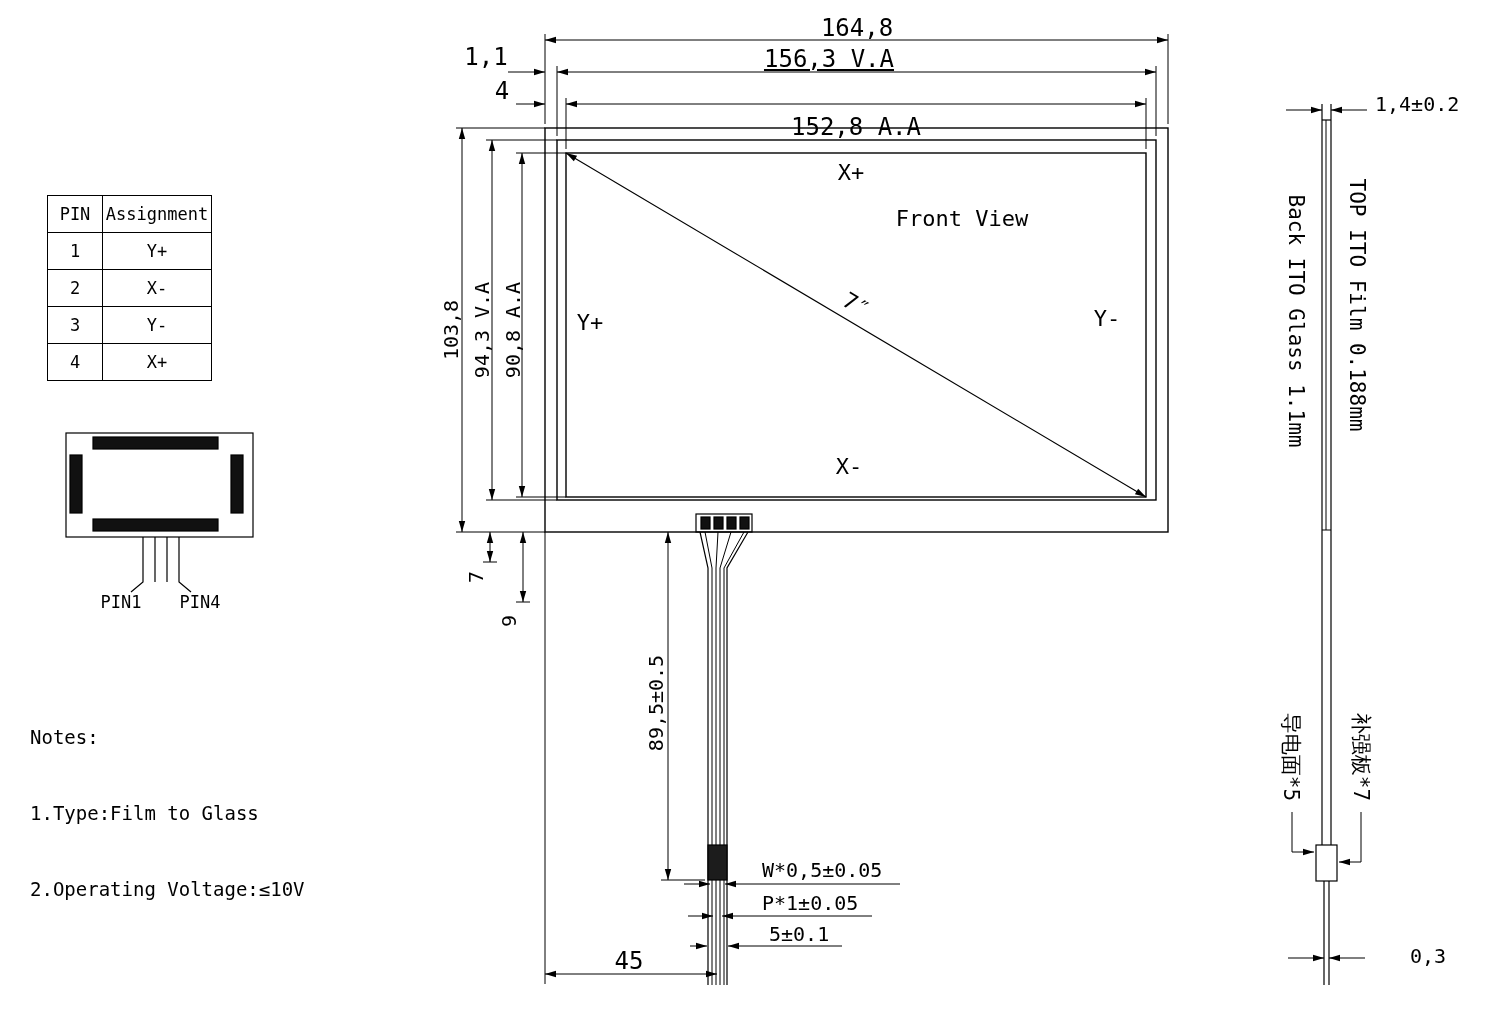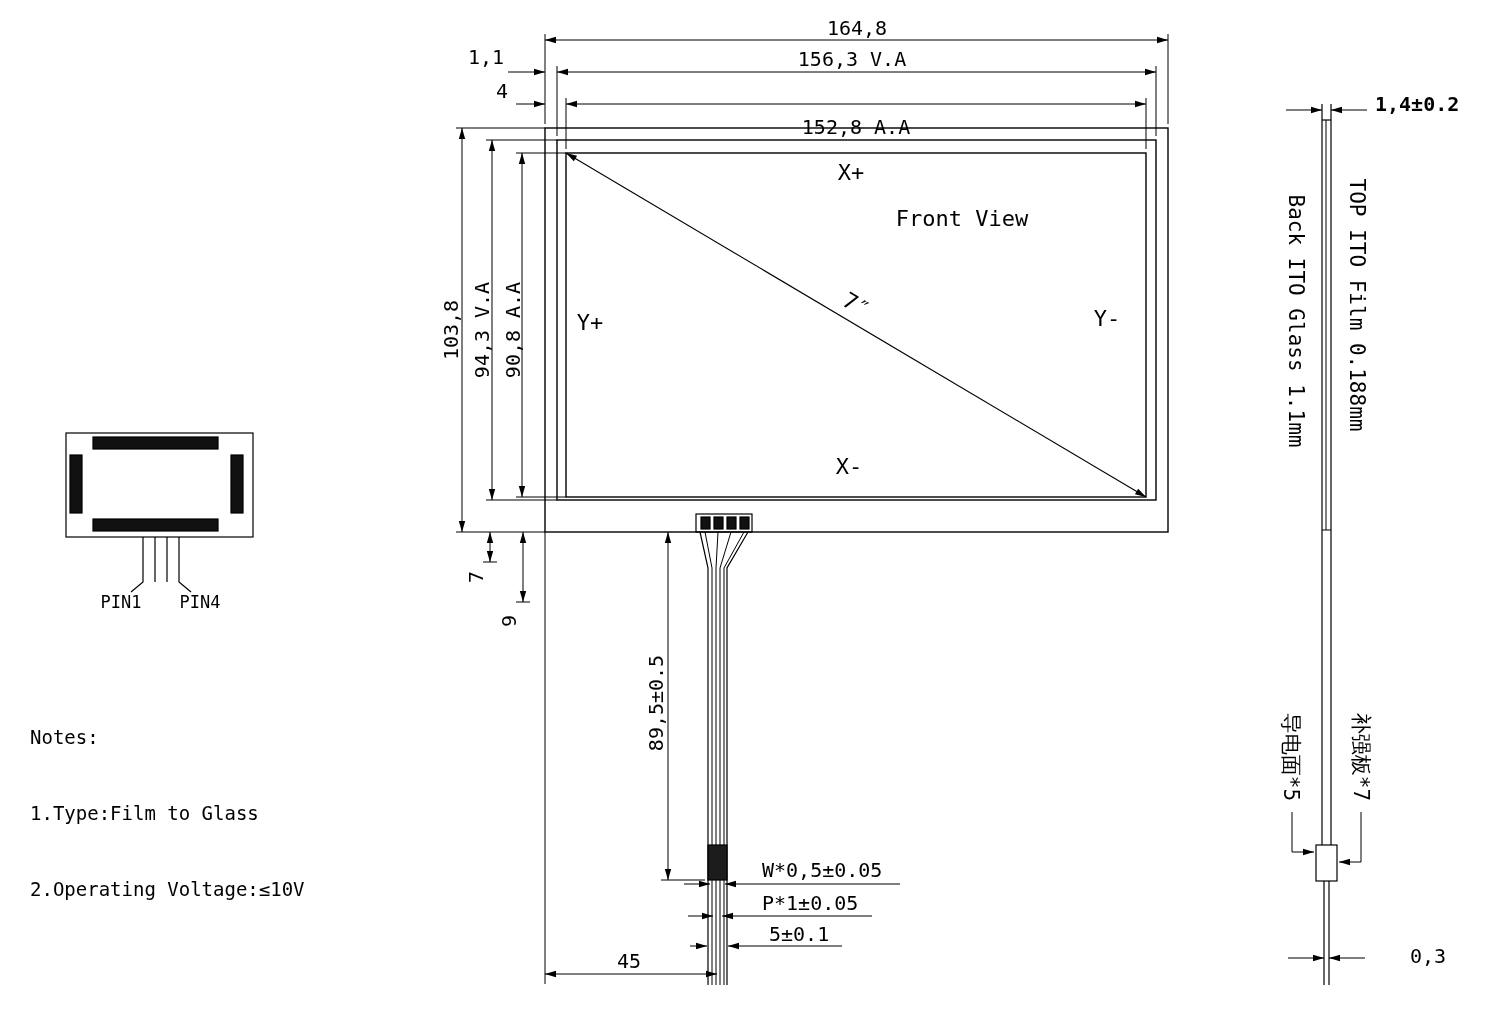"164,8" .lbl { font-size: 20px -> 24px }
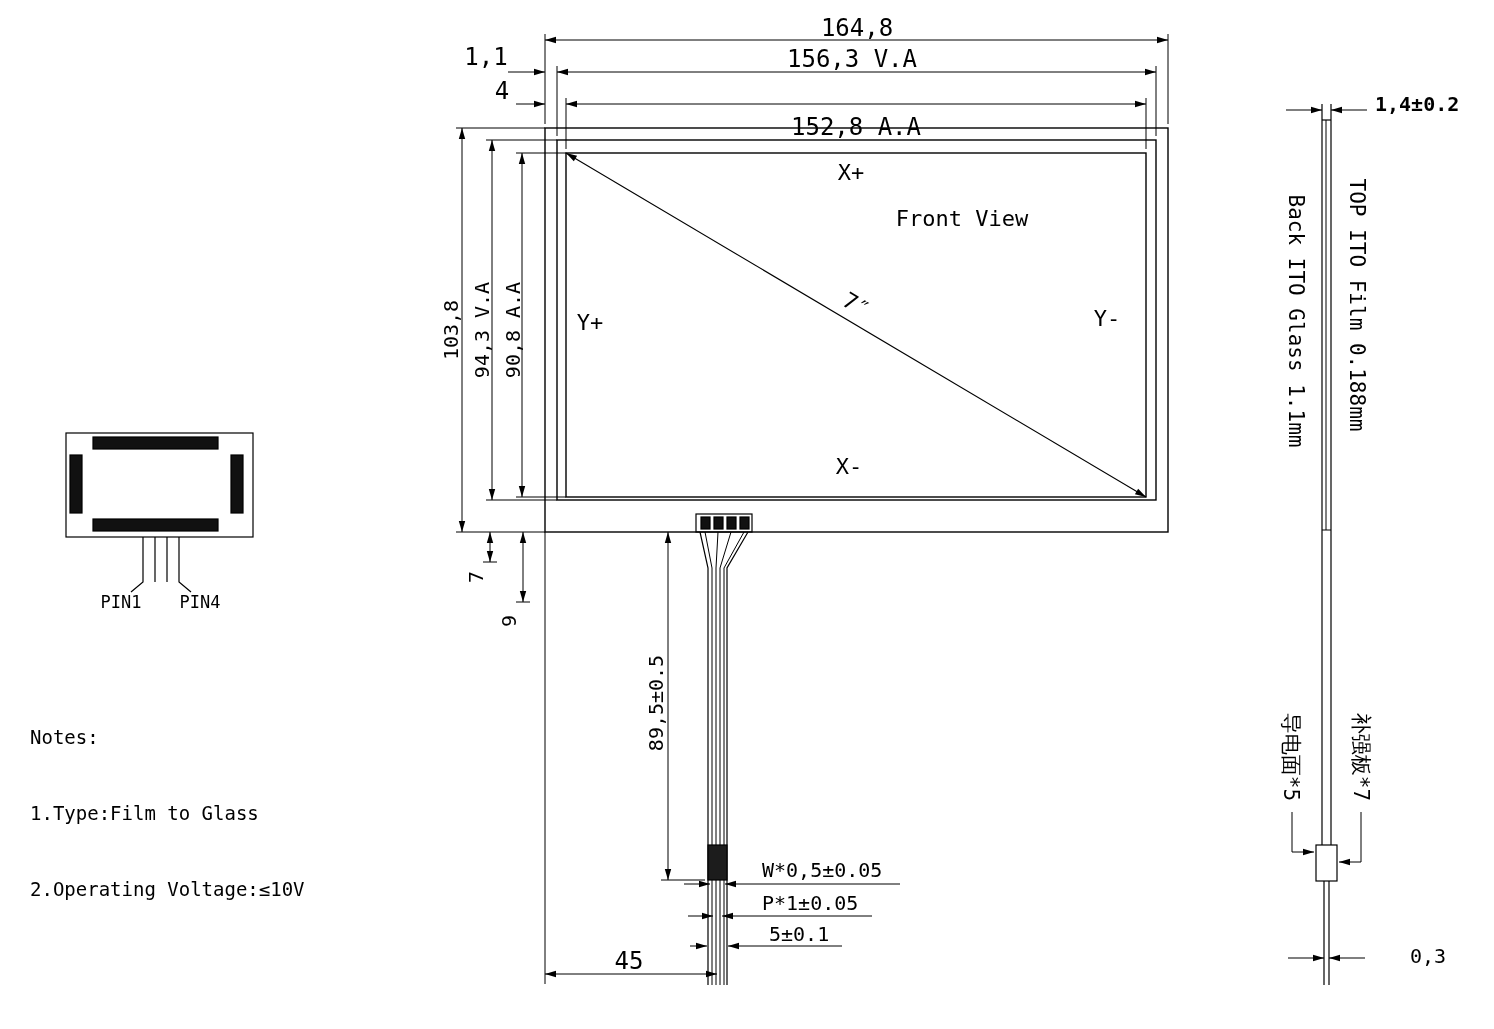"156,3 V.A" div.lbl { left: 852px -> 829px; text-decoration: none -> underline }
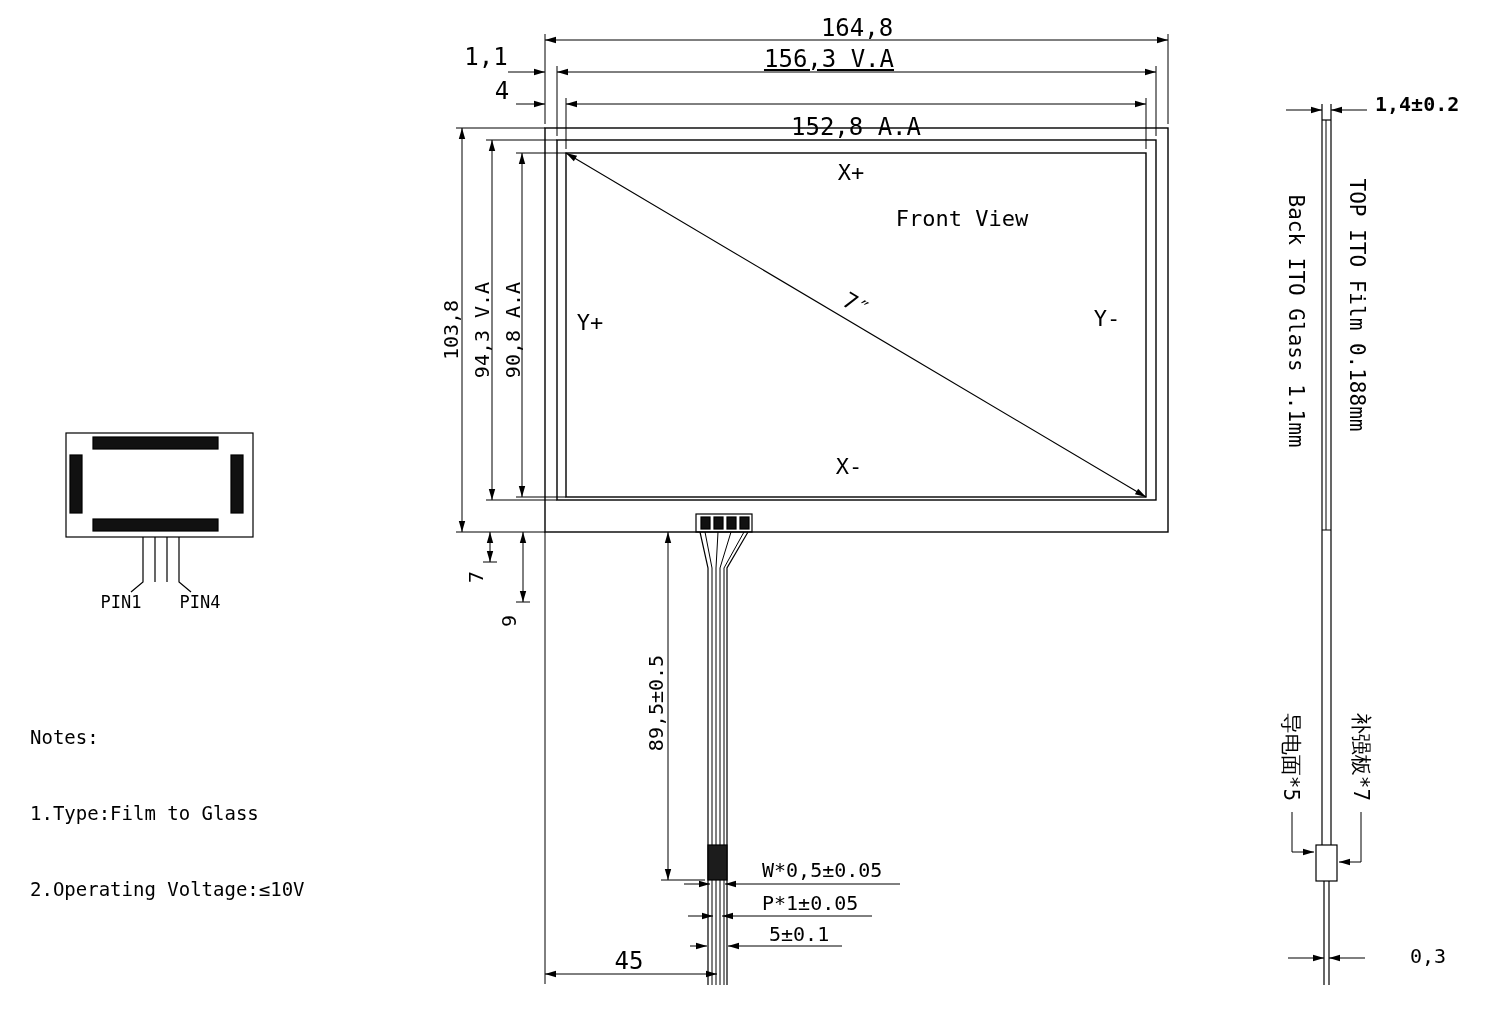"1,4±0.2" div.lbl-l { font-weight: bold -> none }
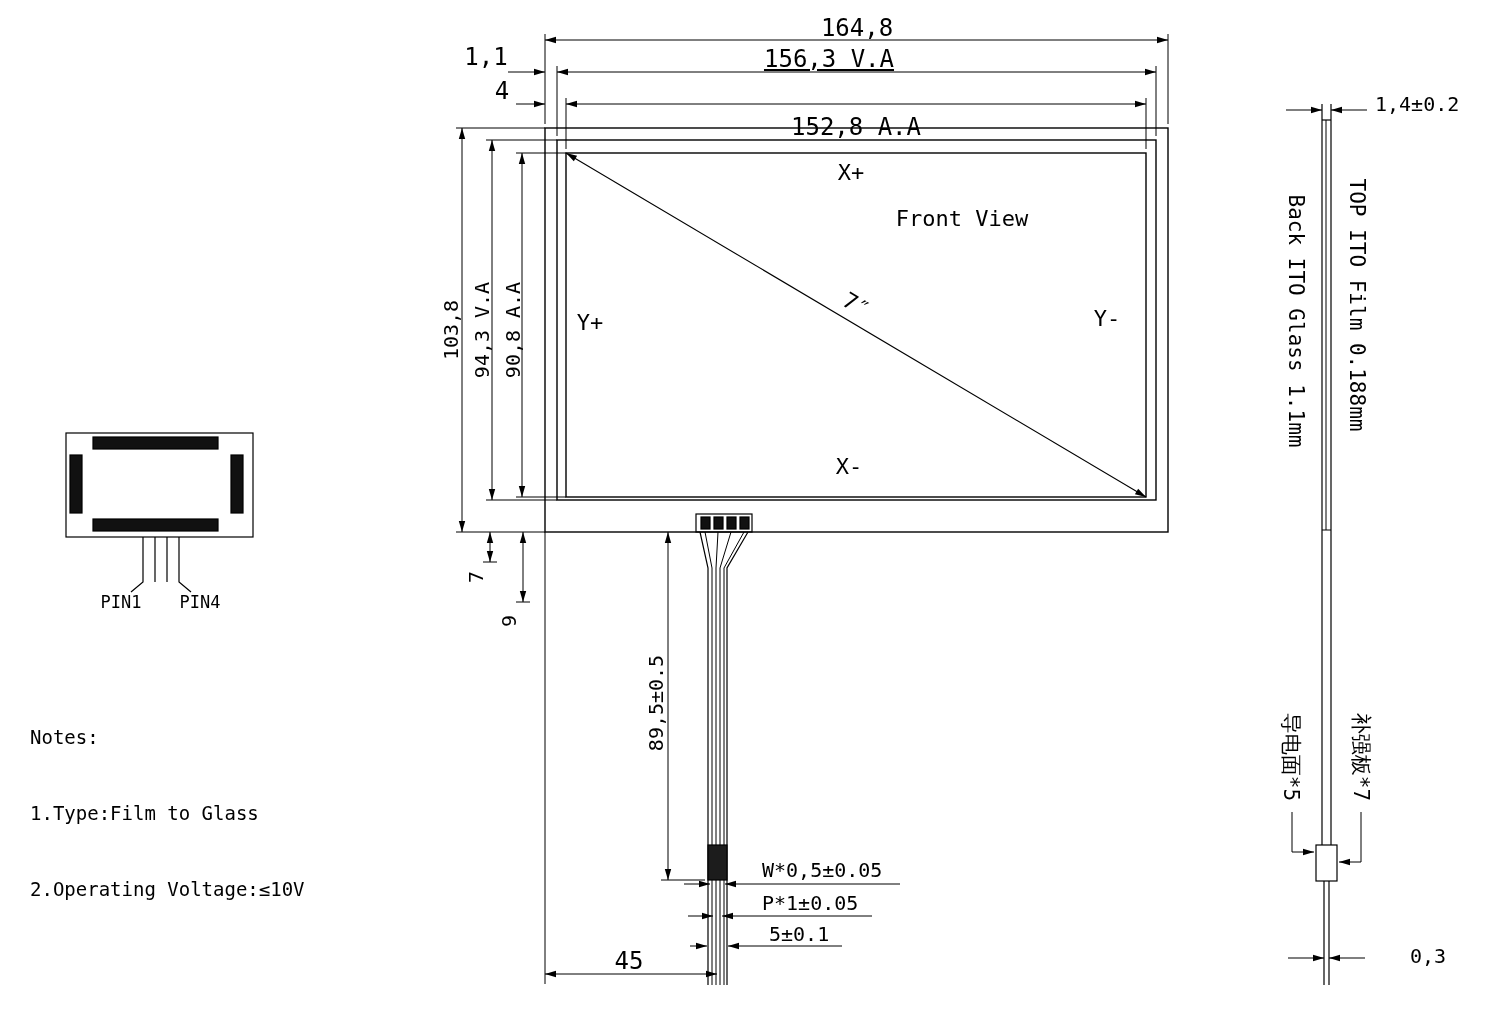"PIN" table.pin-table { html: none -> <table> <tbody> <tr> <th>PIN</th> <th>Assignment</th> </tr> <tr> <td>1</td> <td>Y+</td> </tr> <tr> <td>2</td> <td>X-</td> </tr> <tr> <td>3</td> <td>Y-</td> </tr> <tr> <td>4</td> <td>X+</td> </tr> </tbody> </table> }
